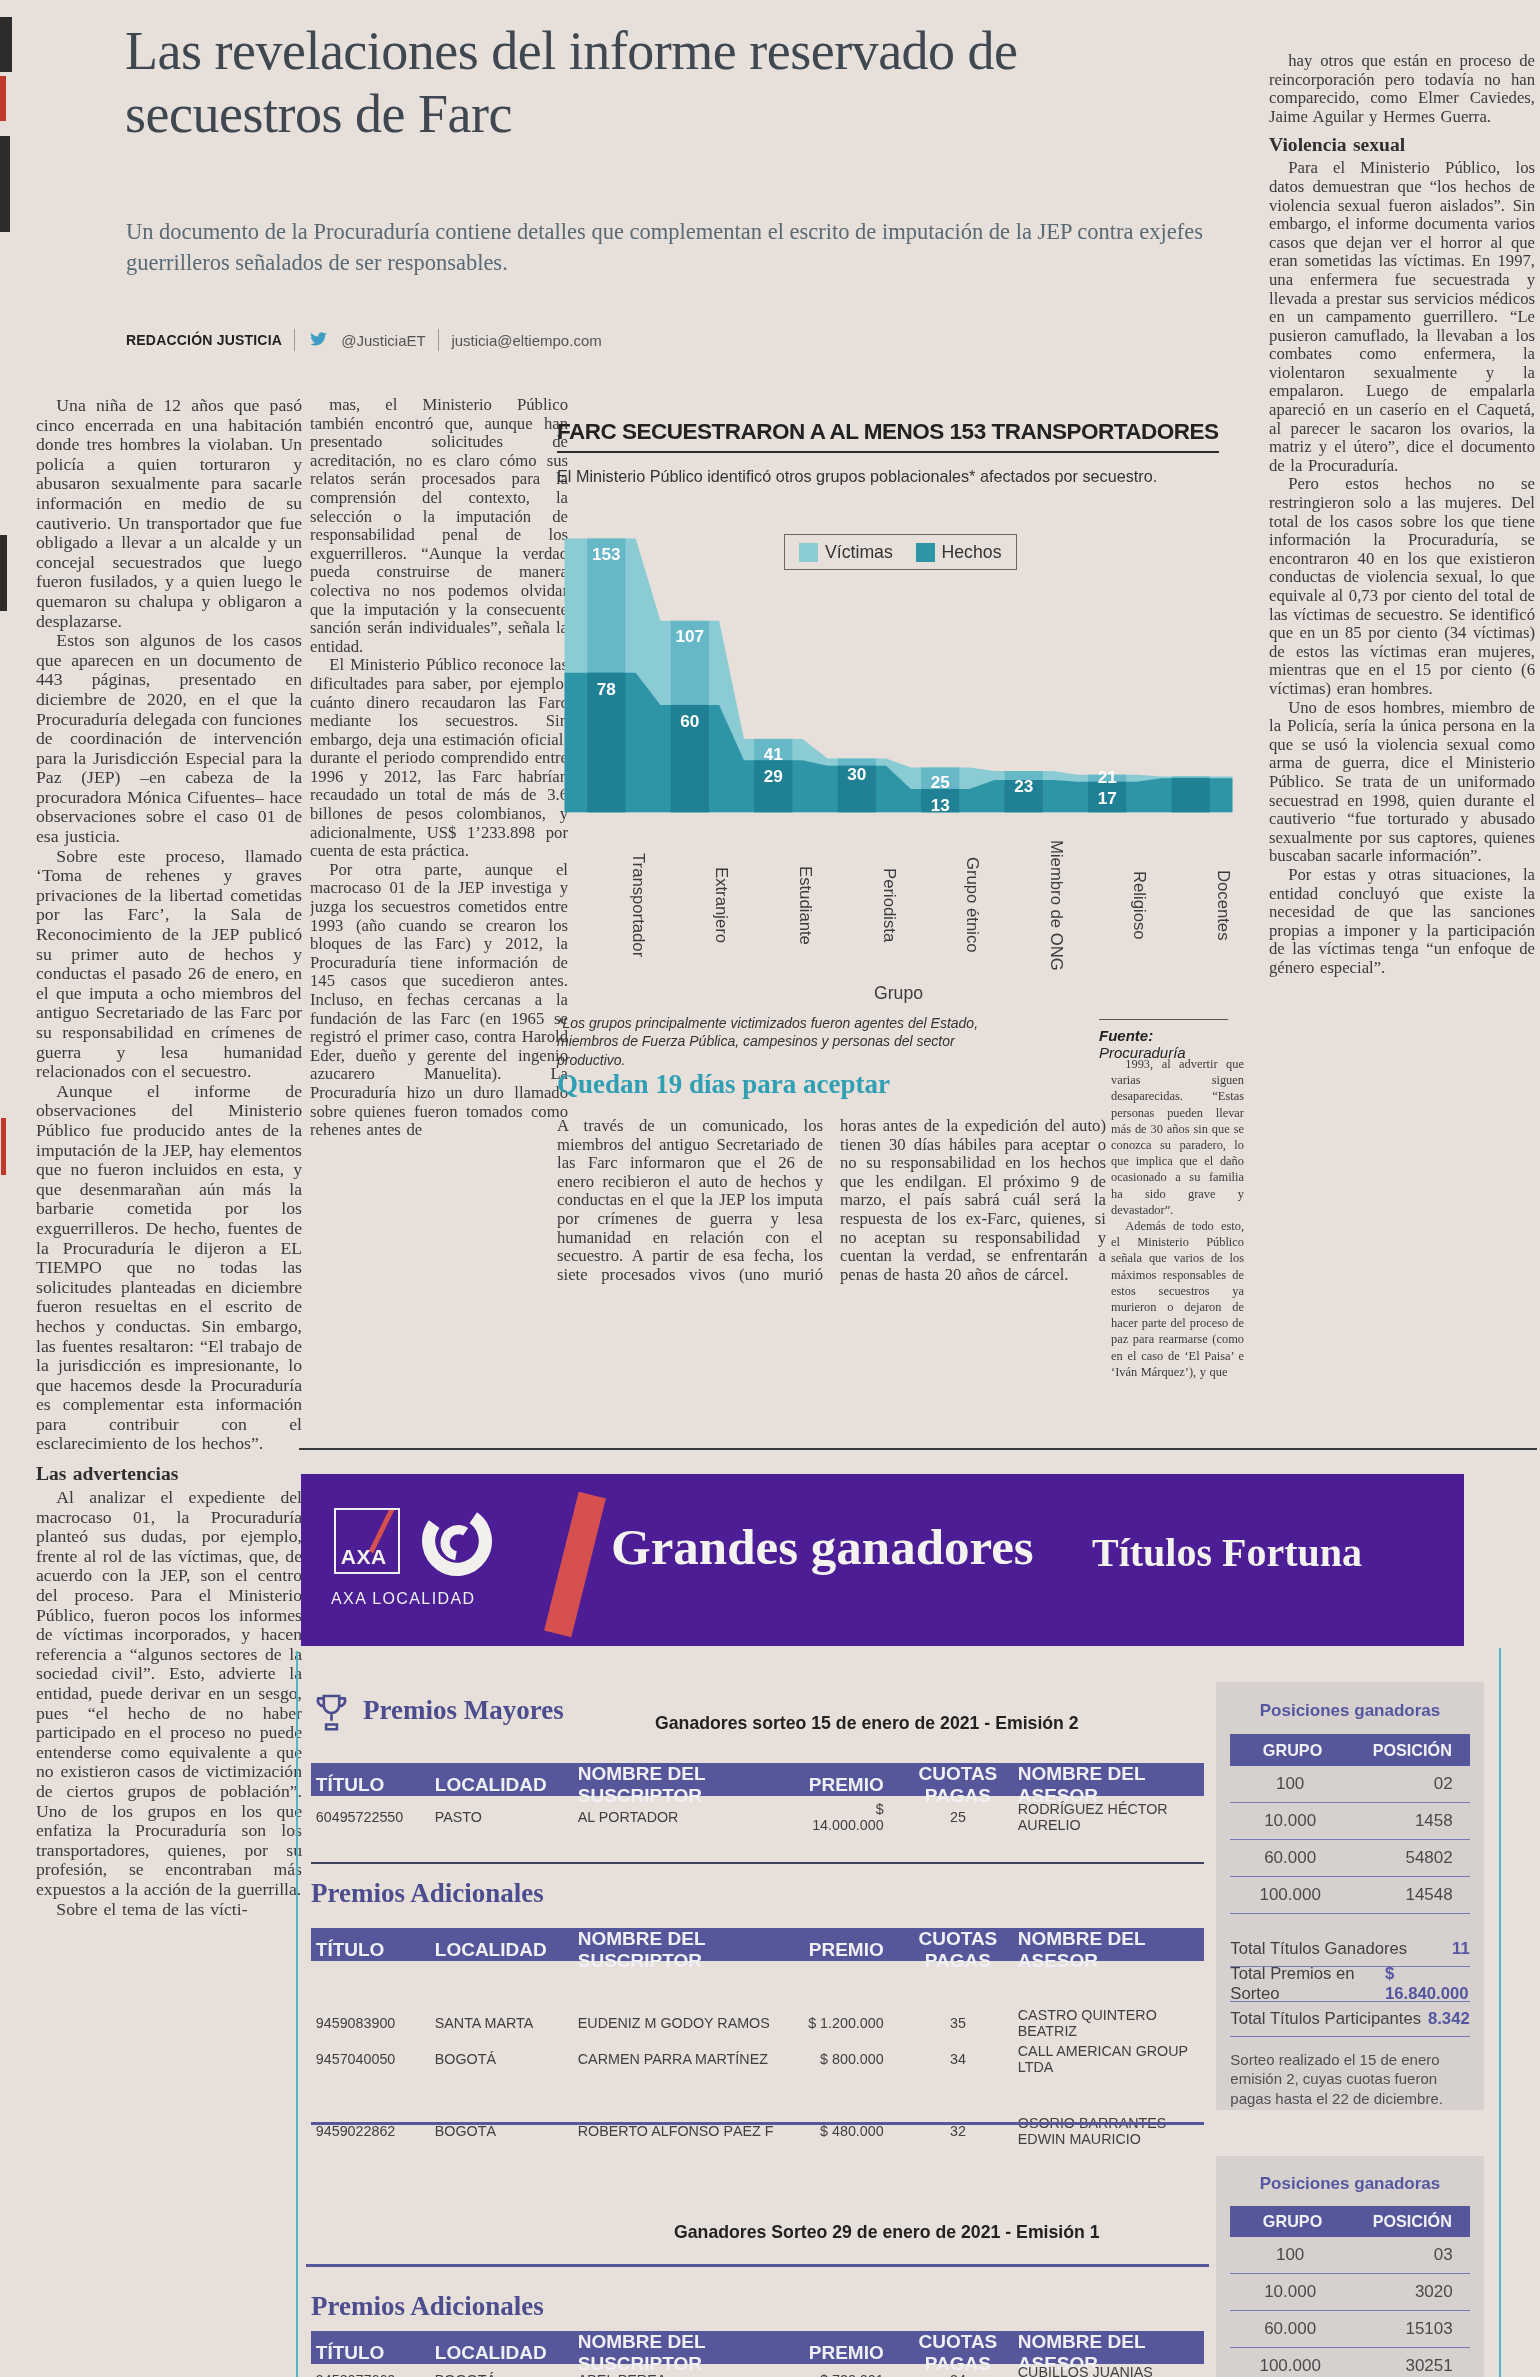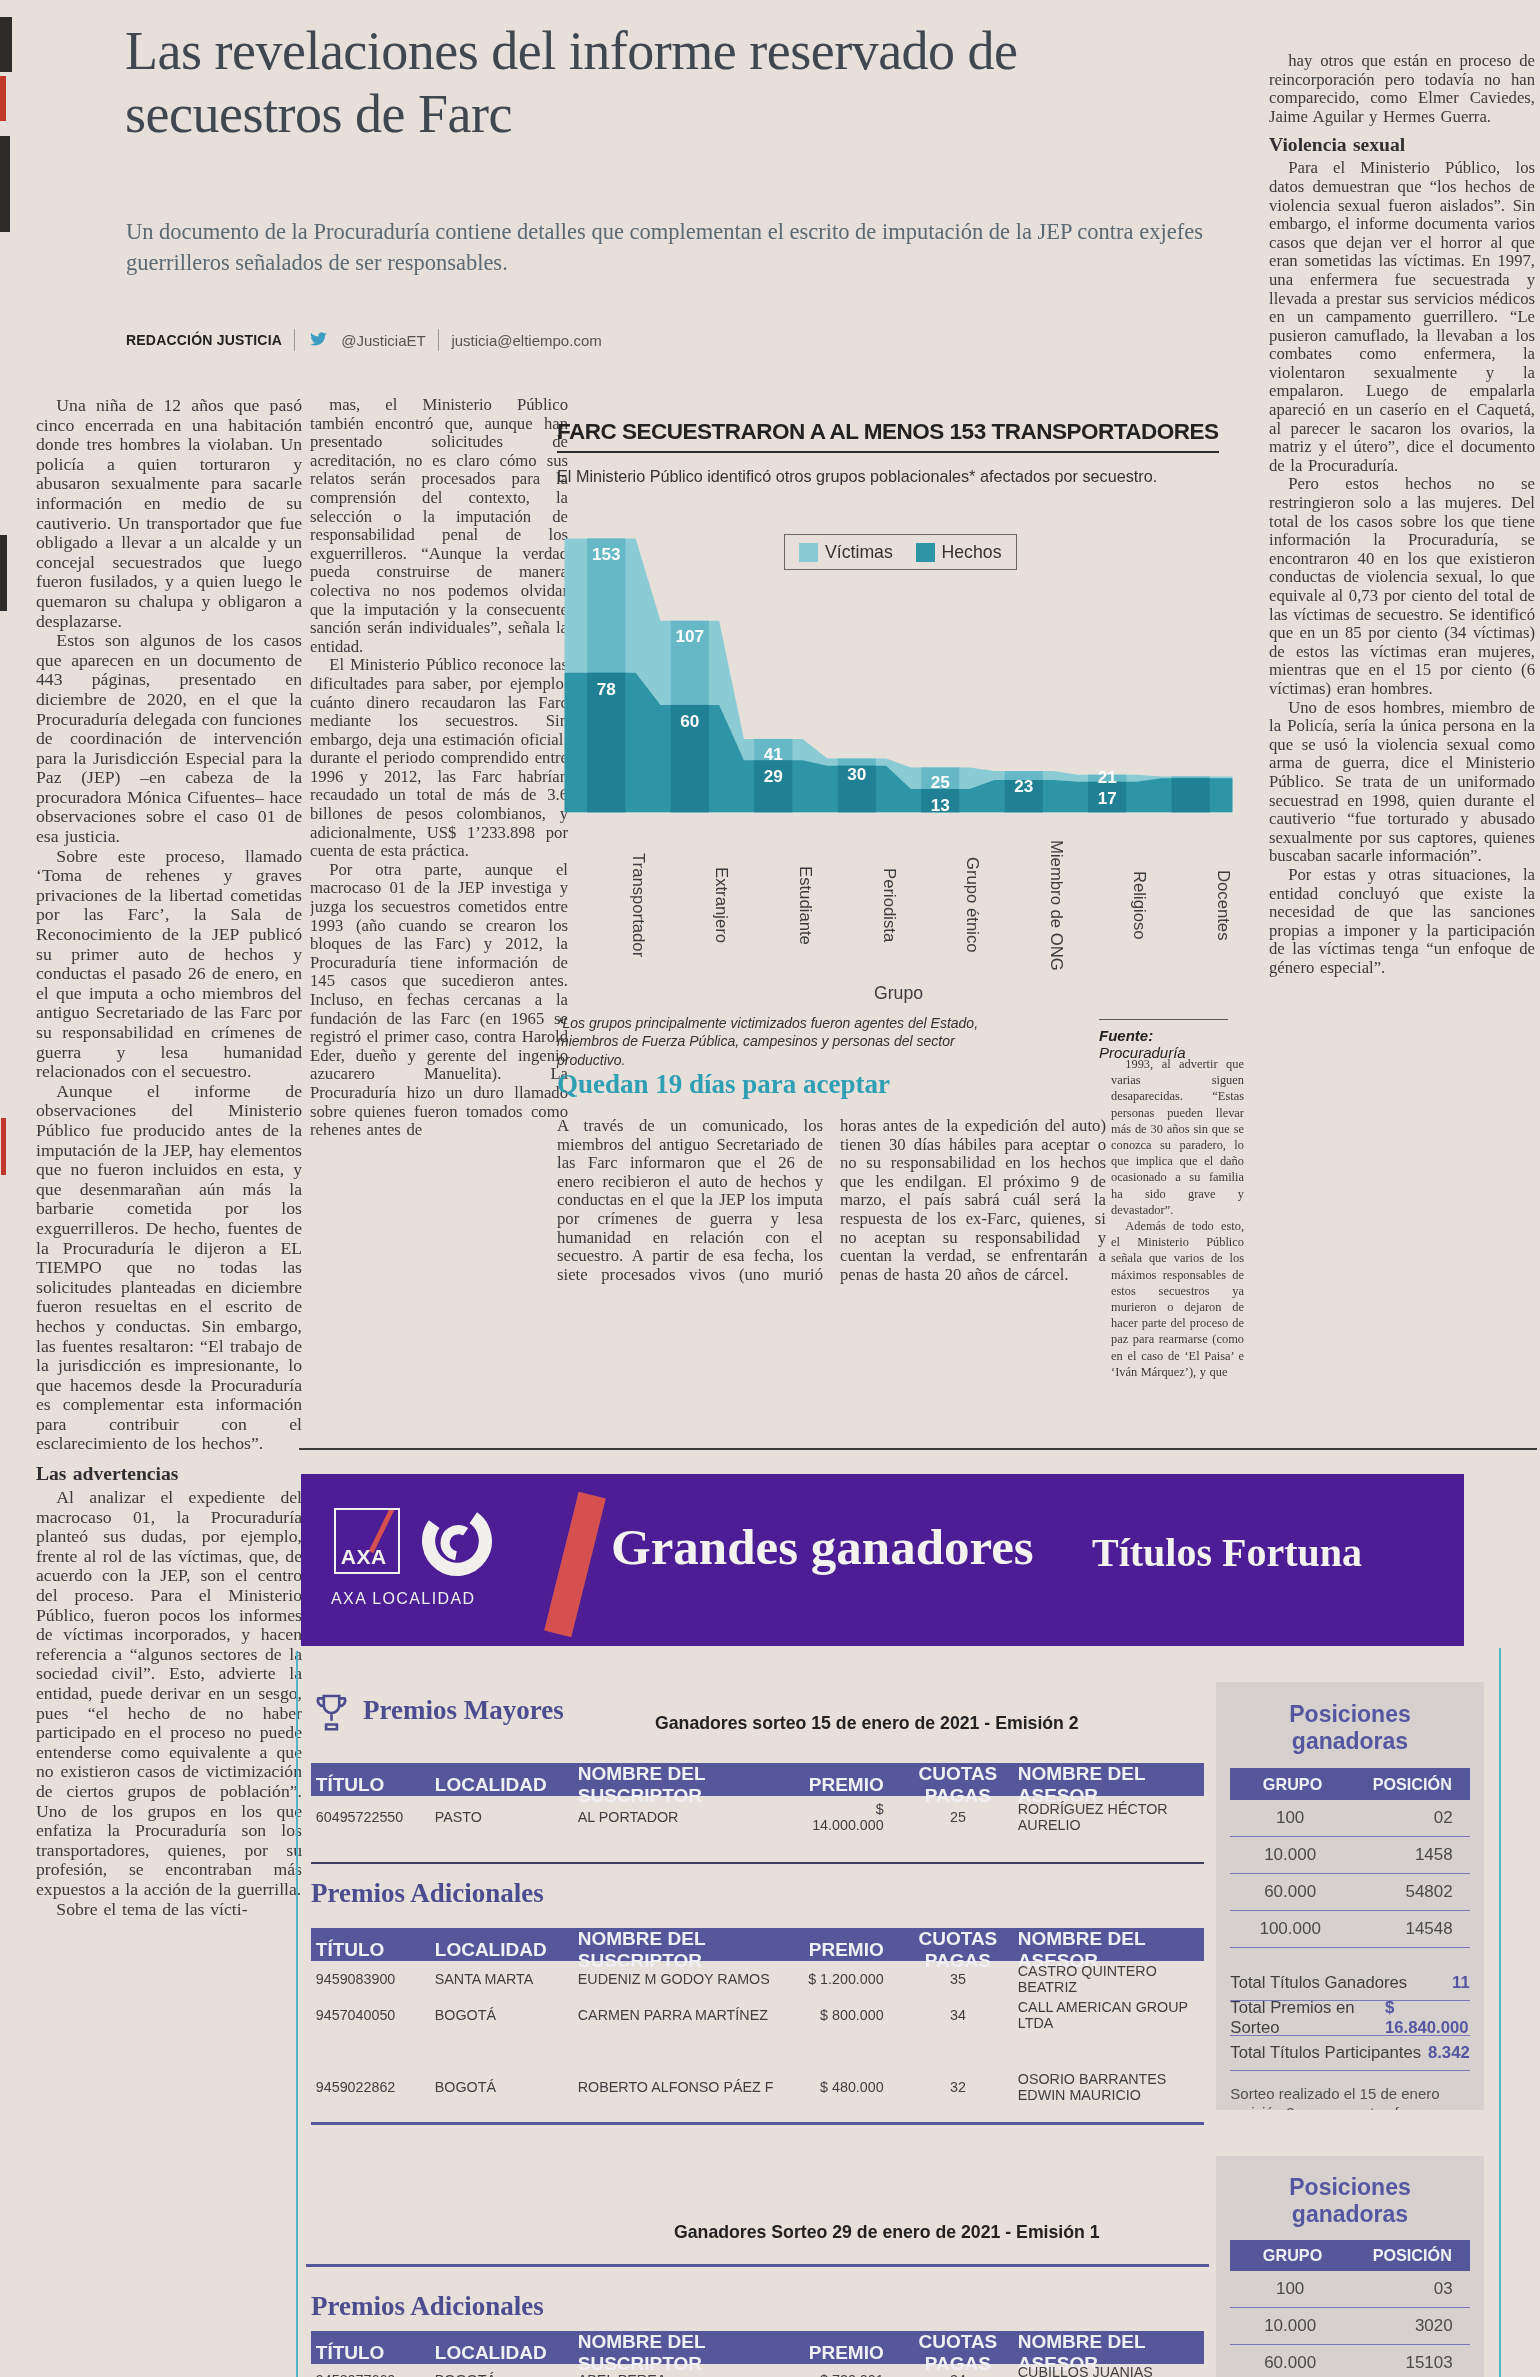"Posiciones ganadoras" .pos-title { font-size: 23px -> 17px }
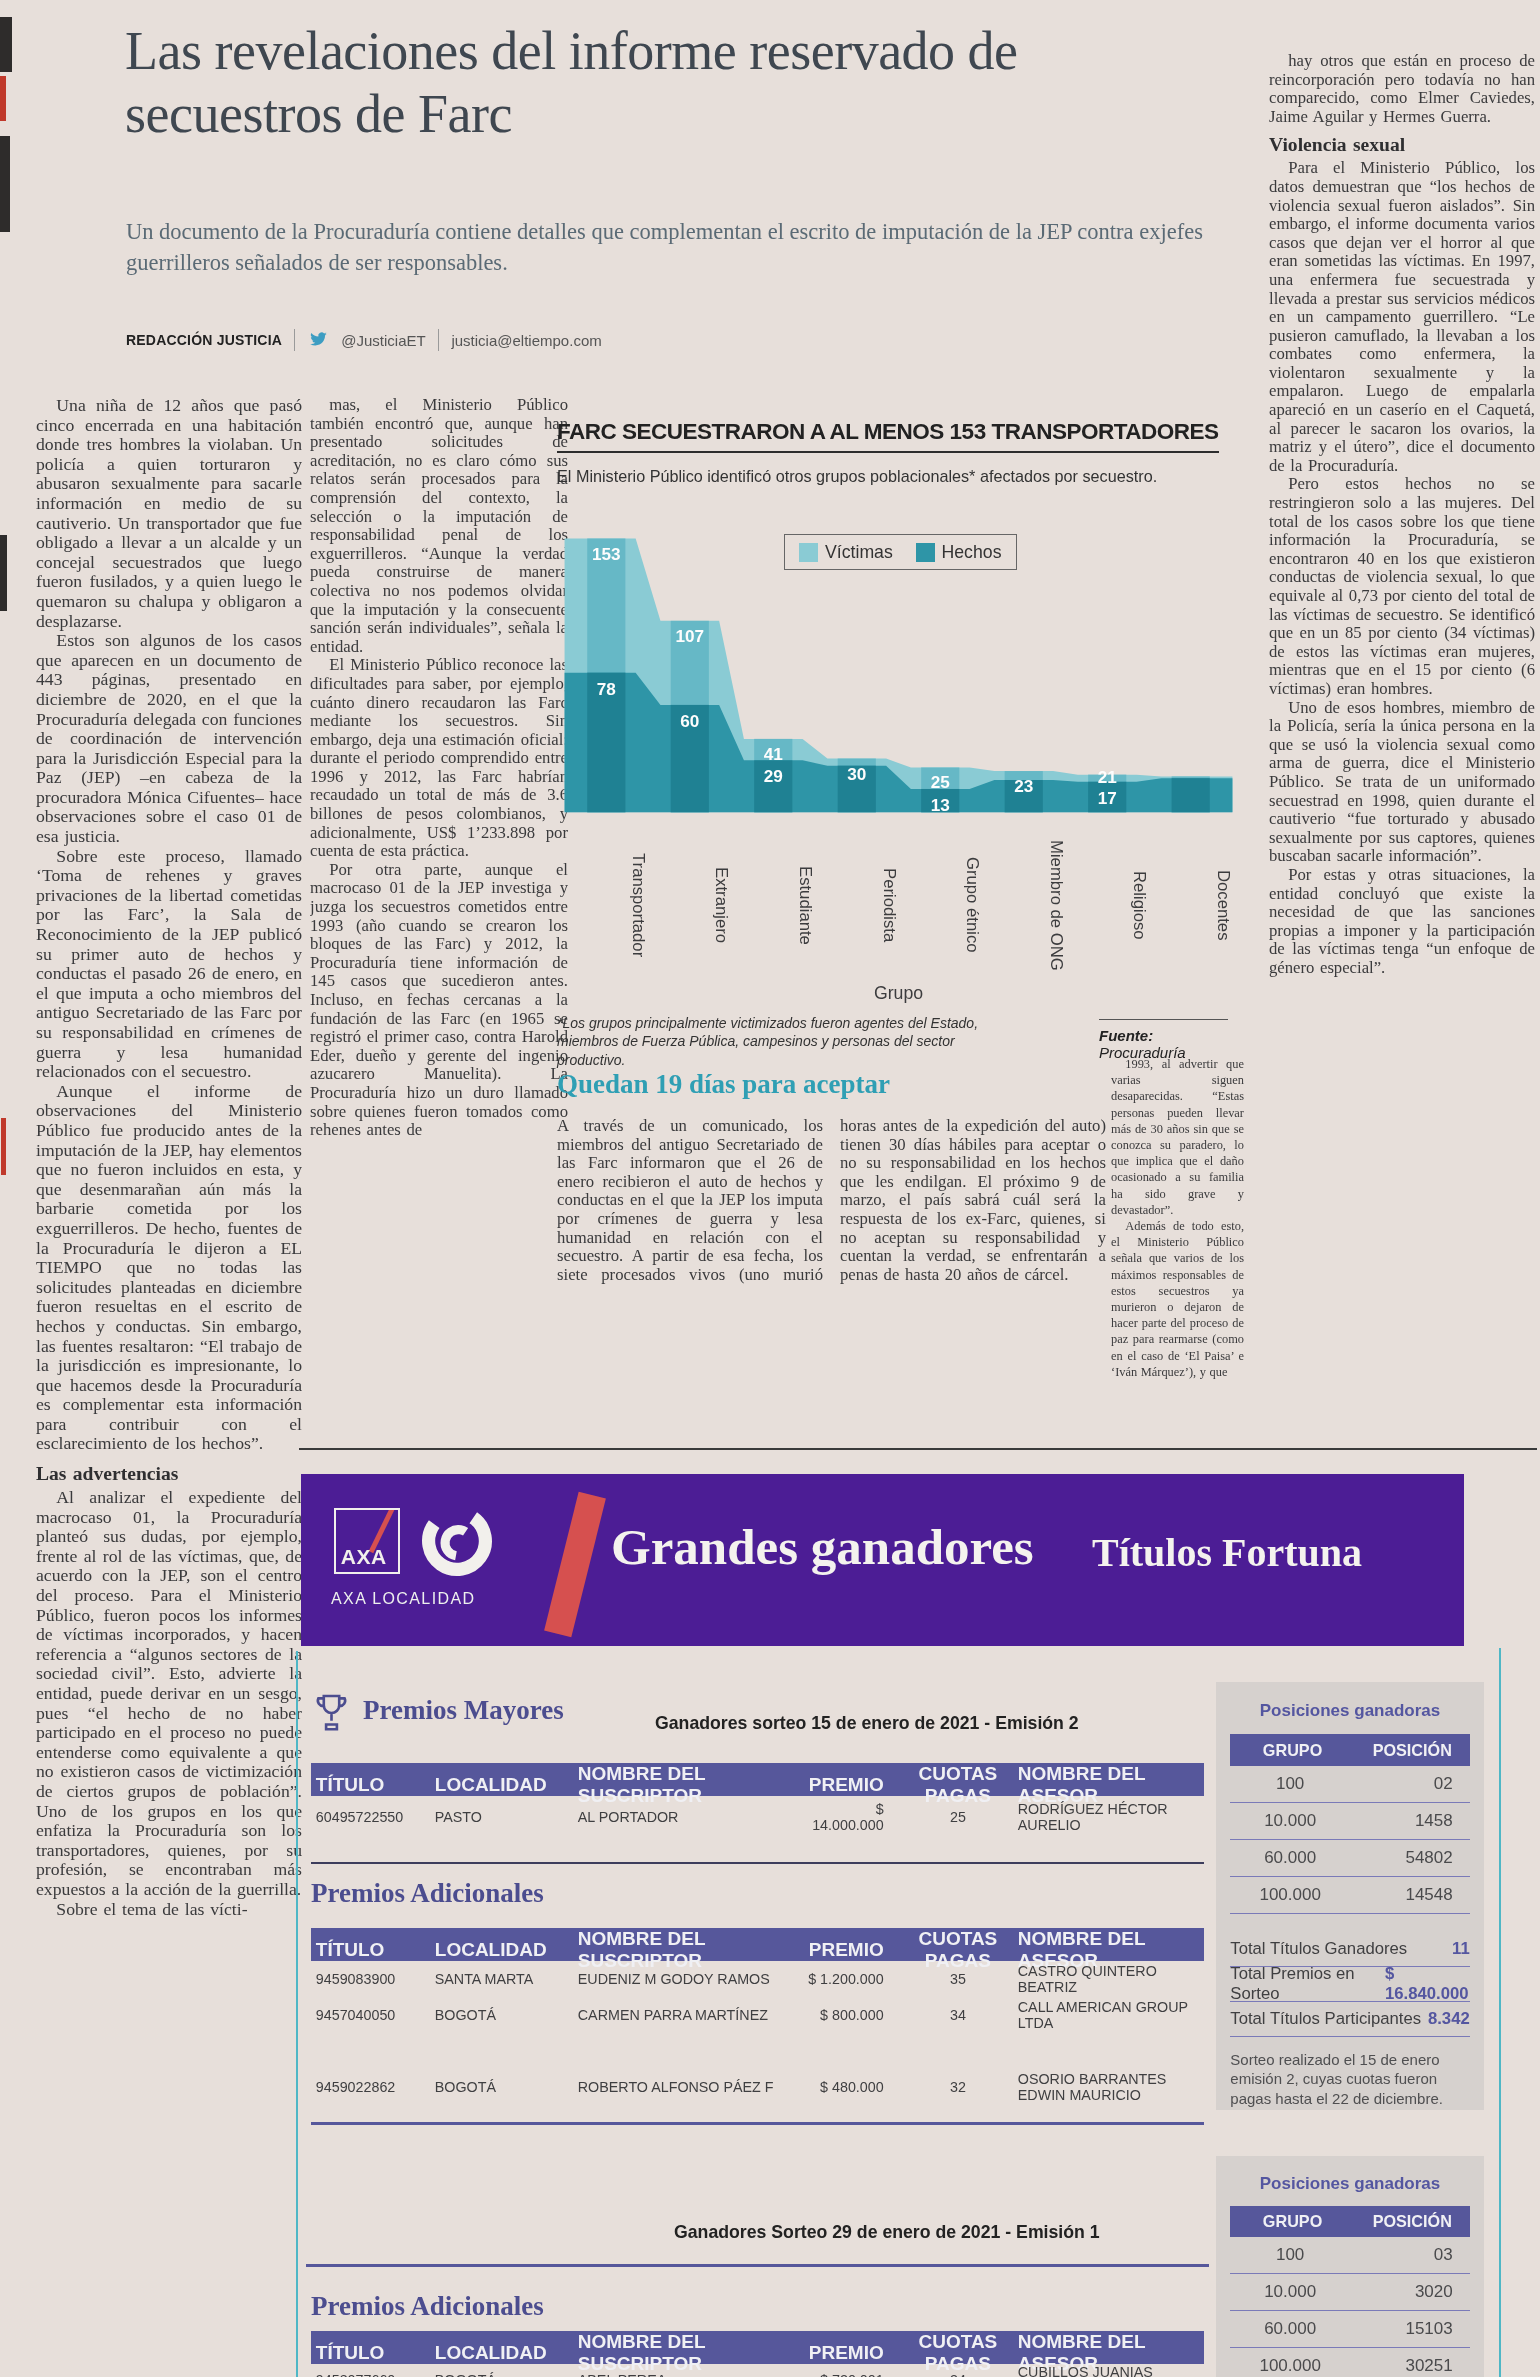"9459083900" div.trow { margin-top: none -> 44px }
